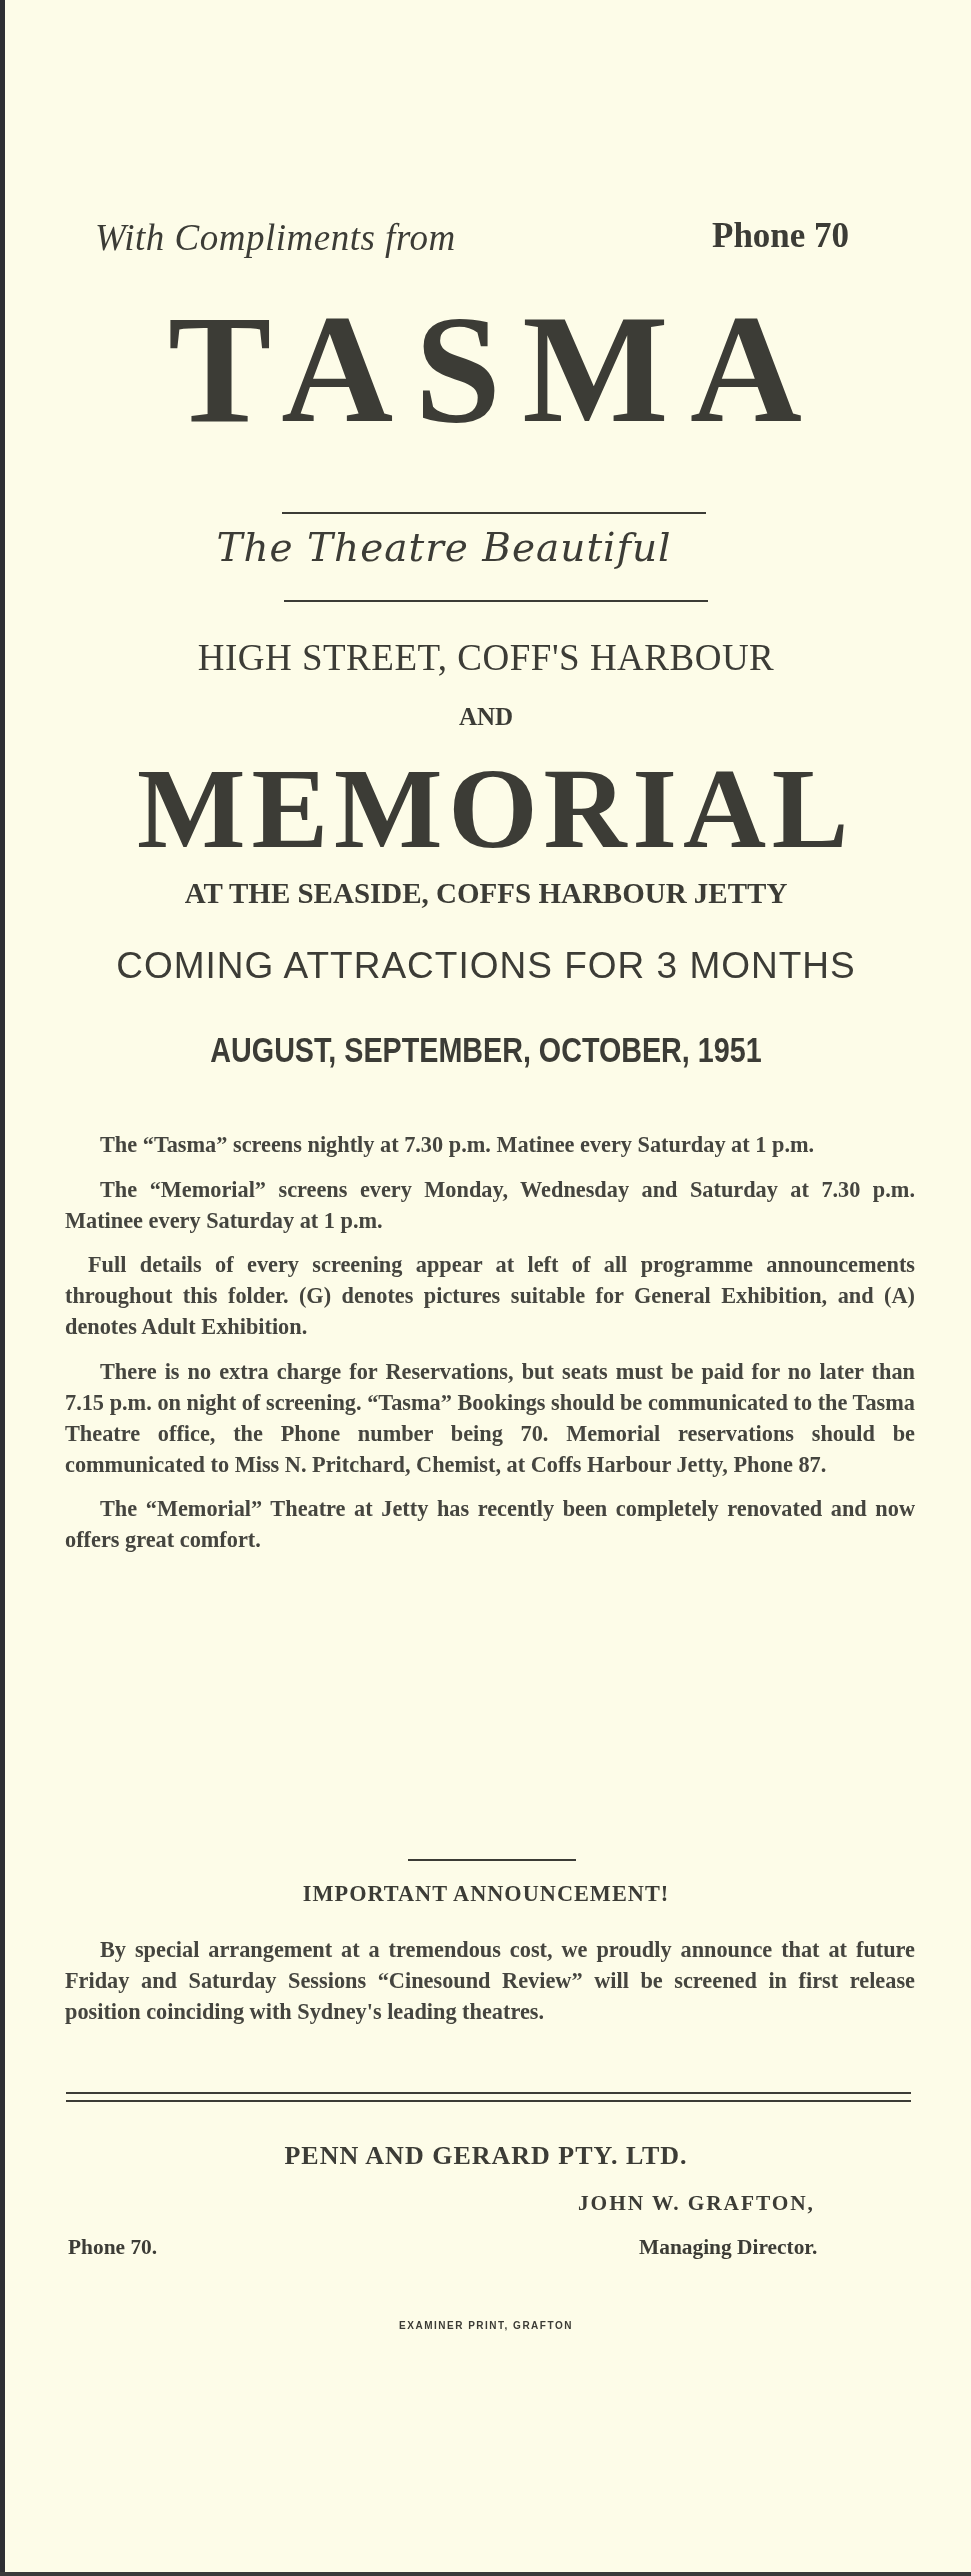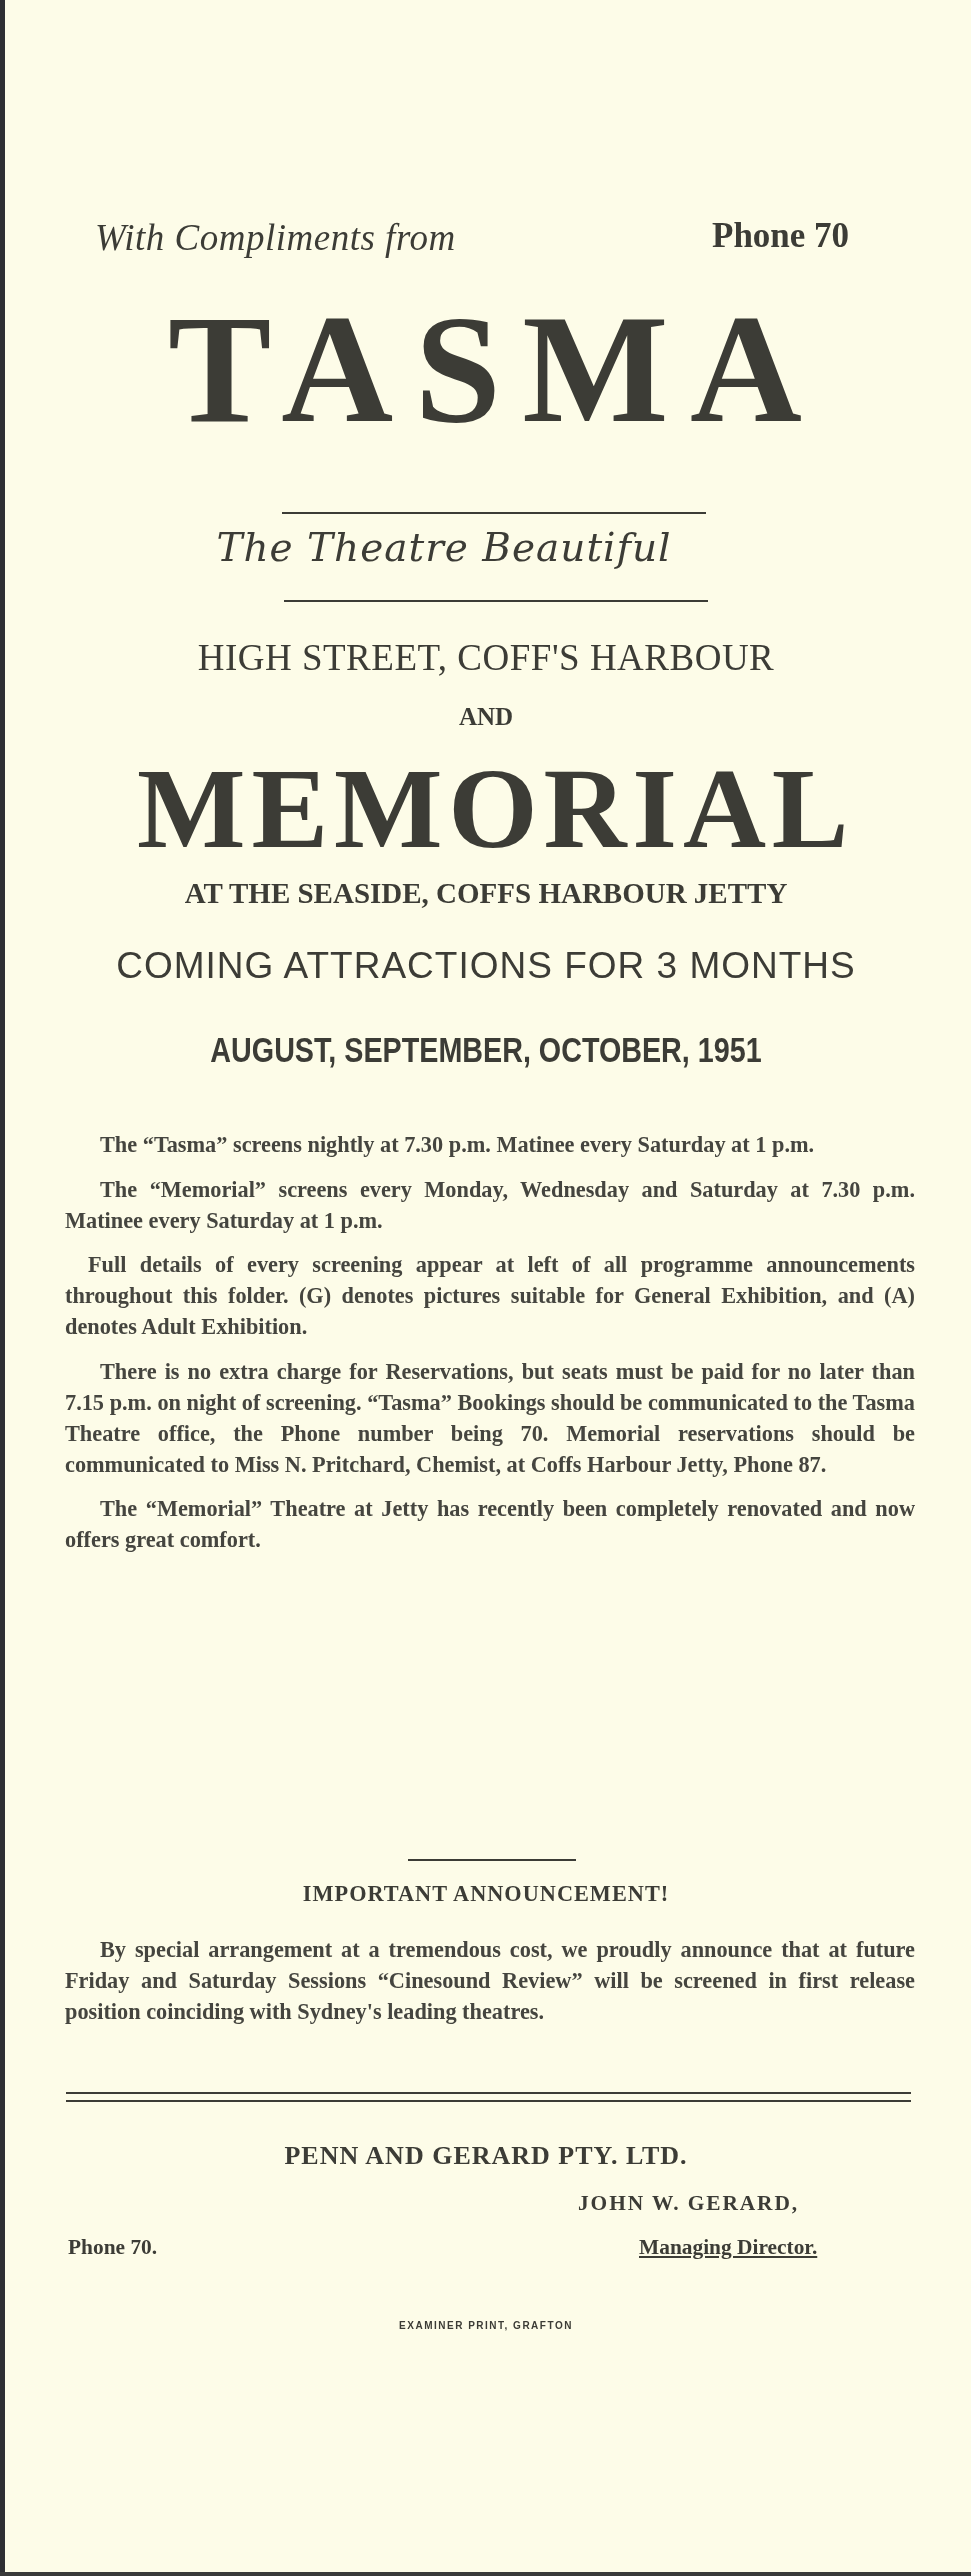"JOHN W. GERARD," div.abs { text: GERARD -> GRAFTON }
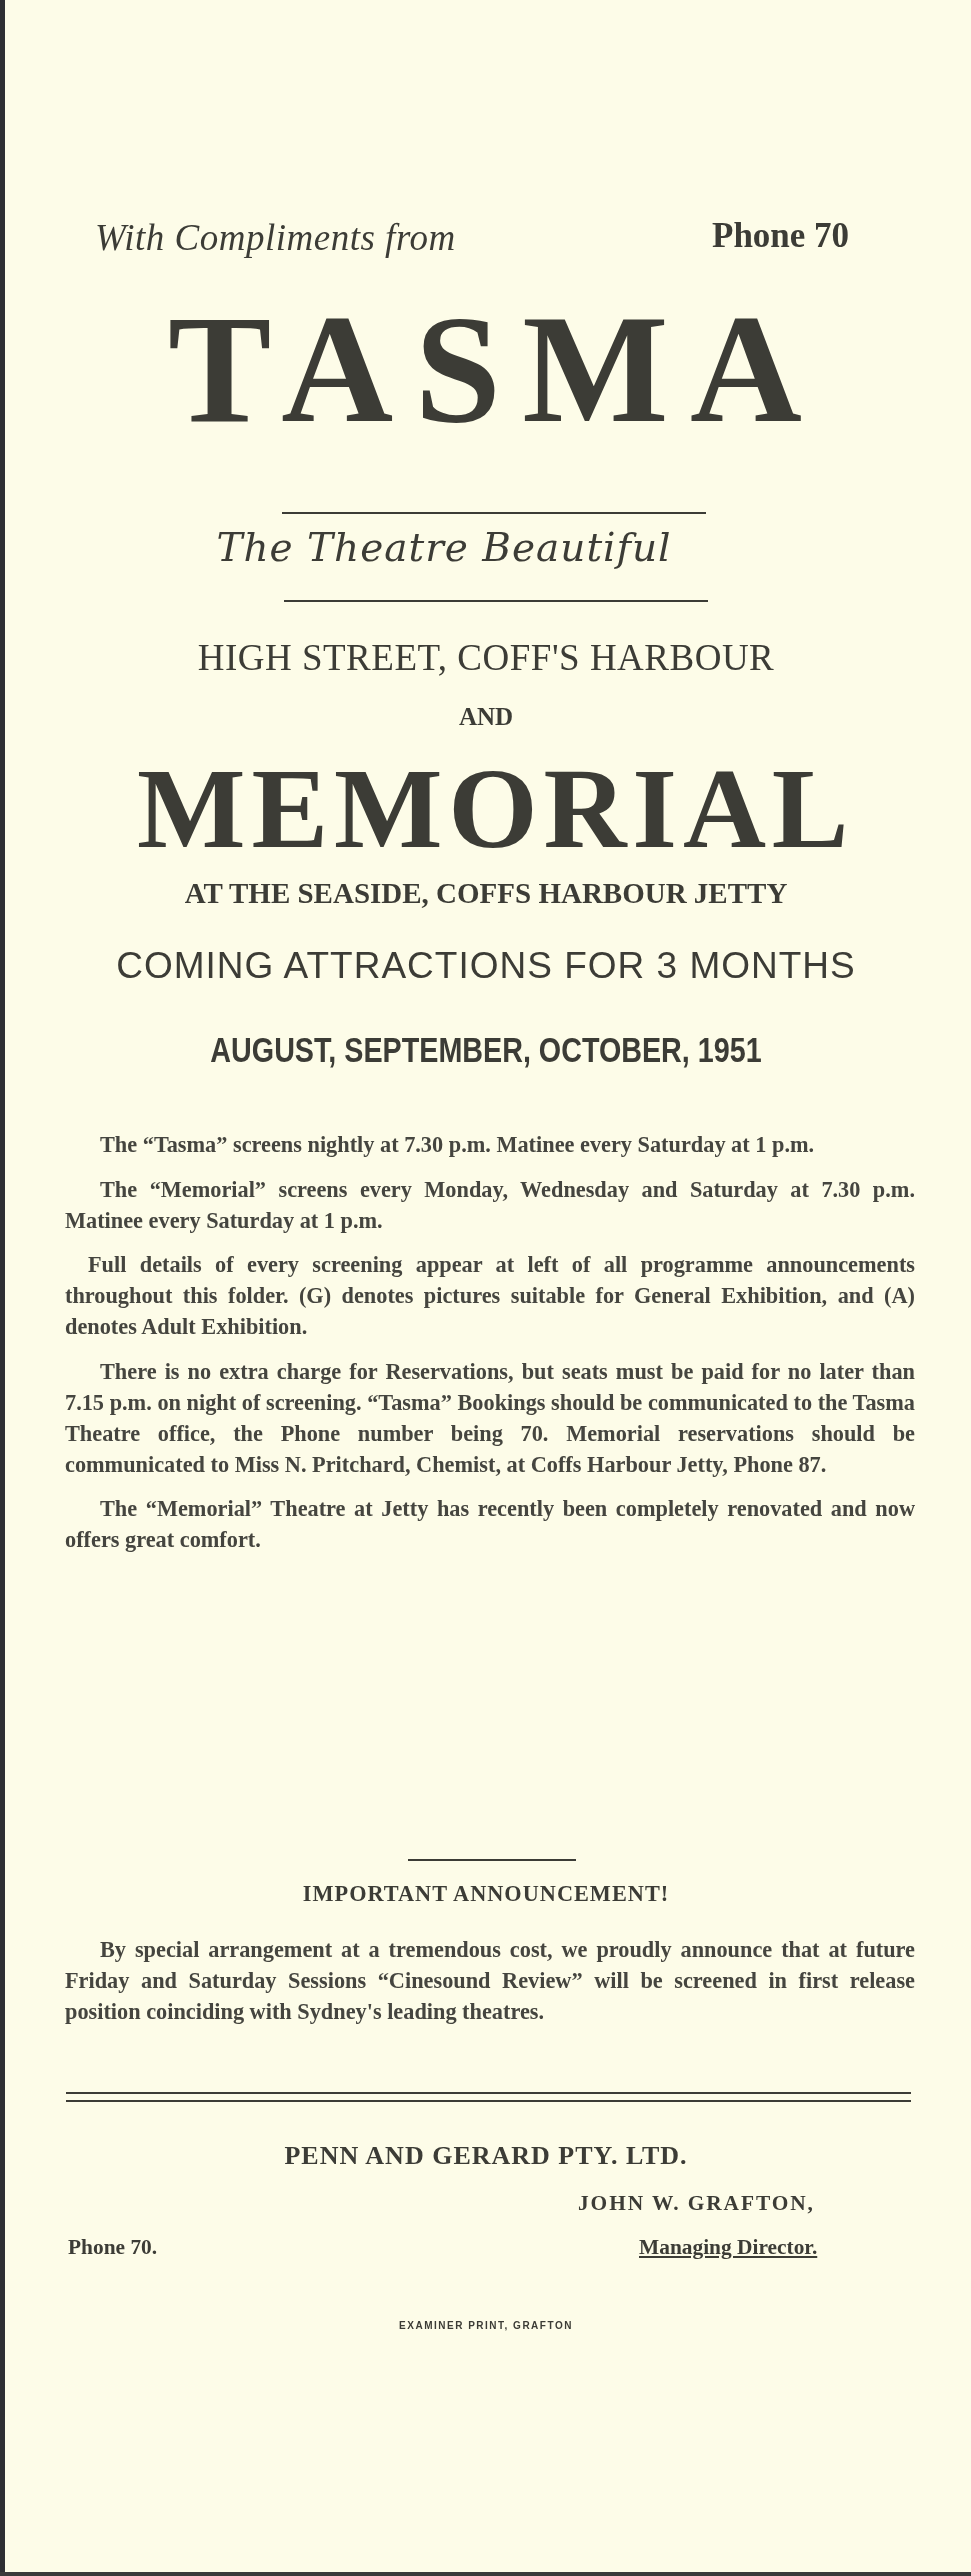"Managing Director." .director { text-decoration: underline -> none }
